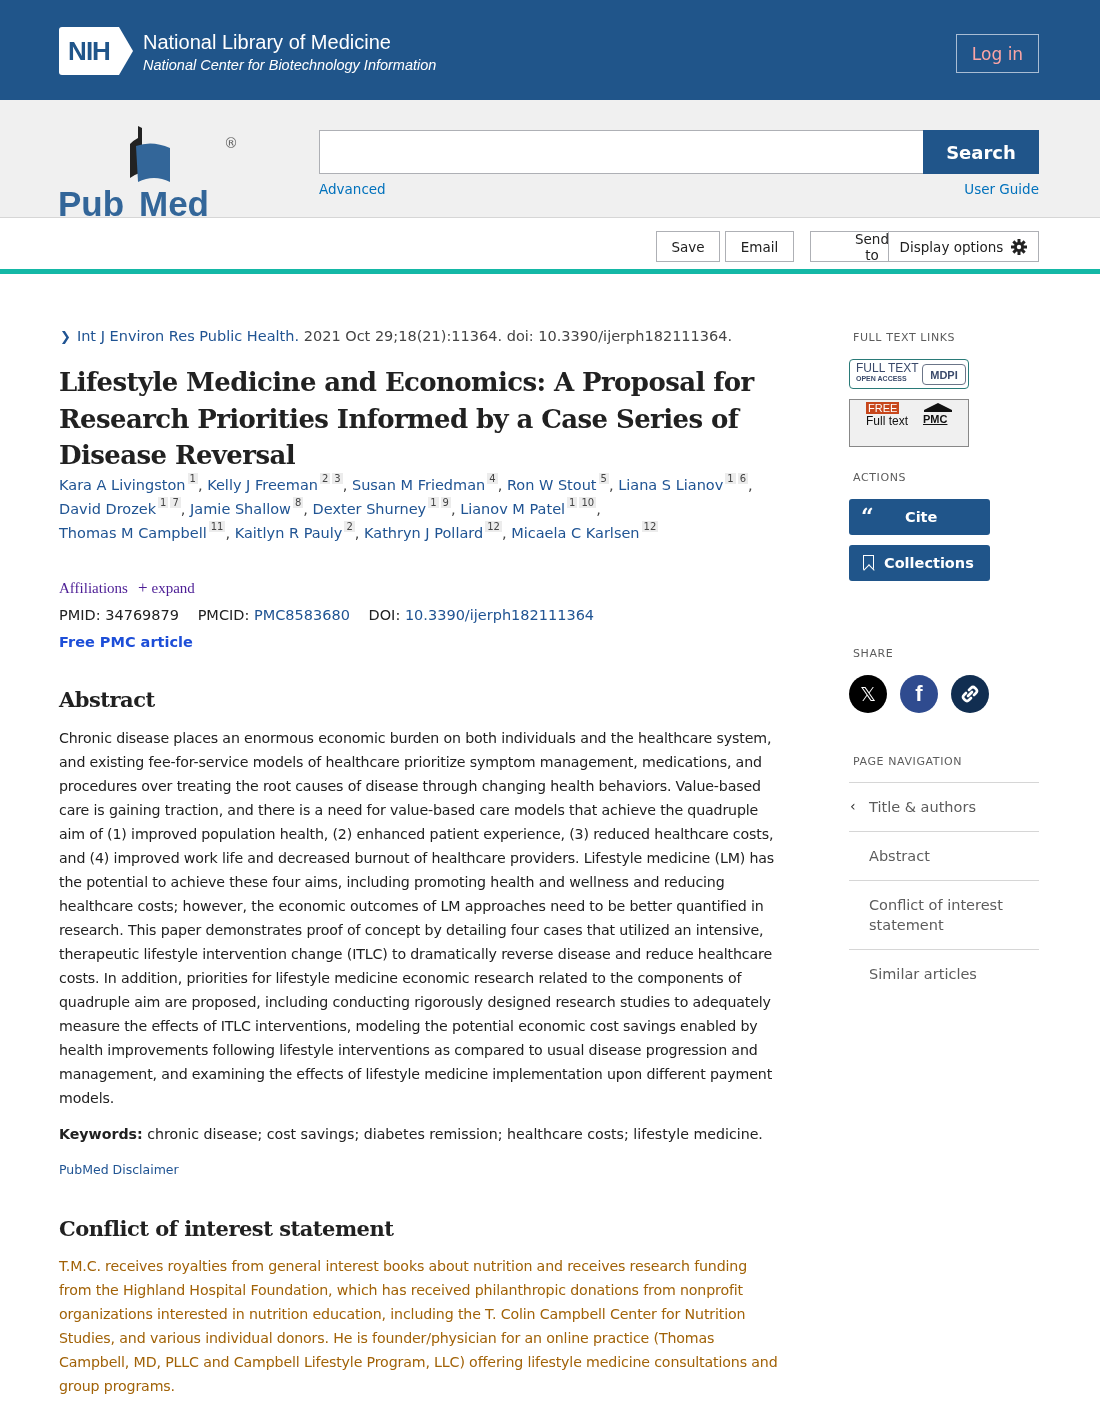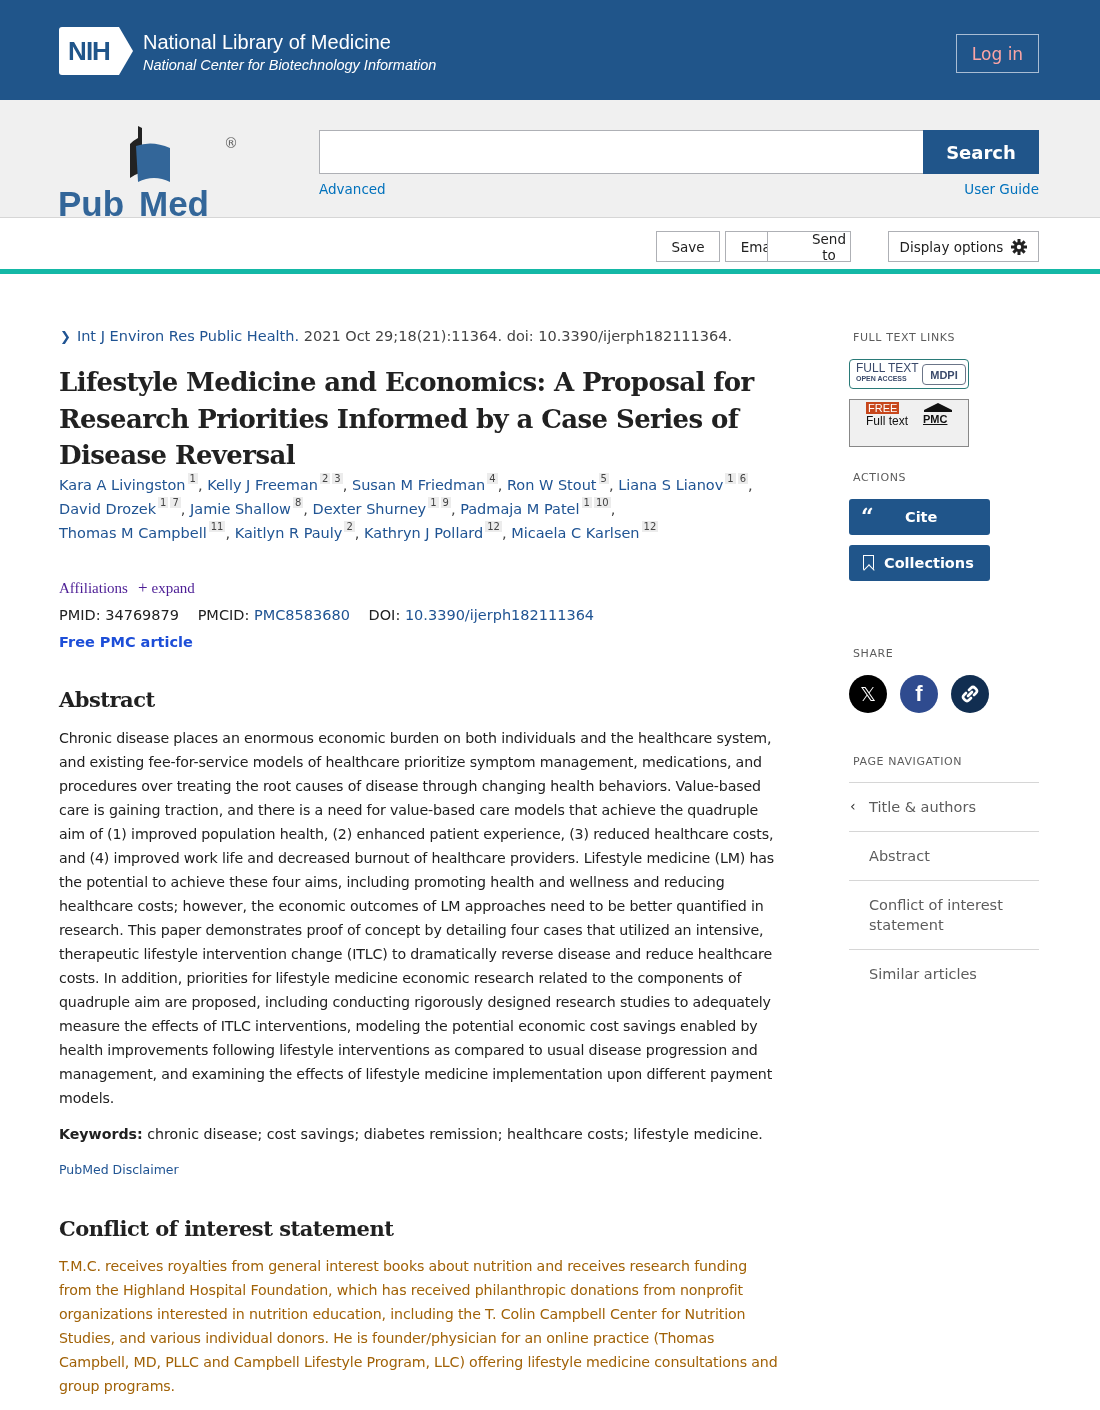"Send to" .tb-send { left: 767px -> 810px }
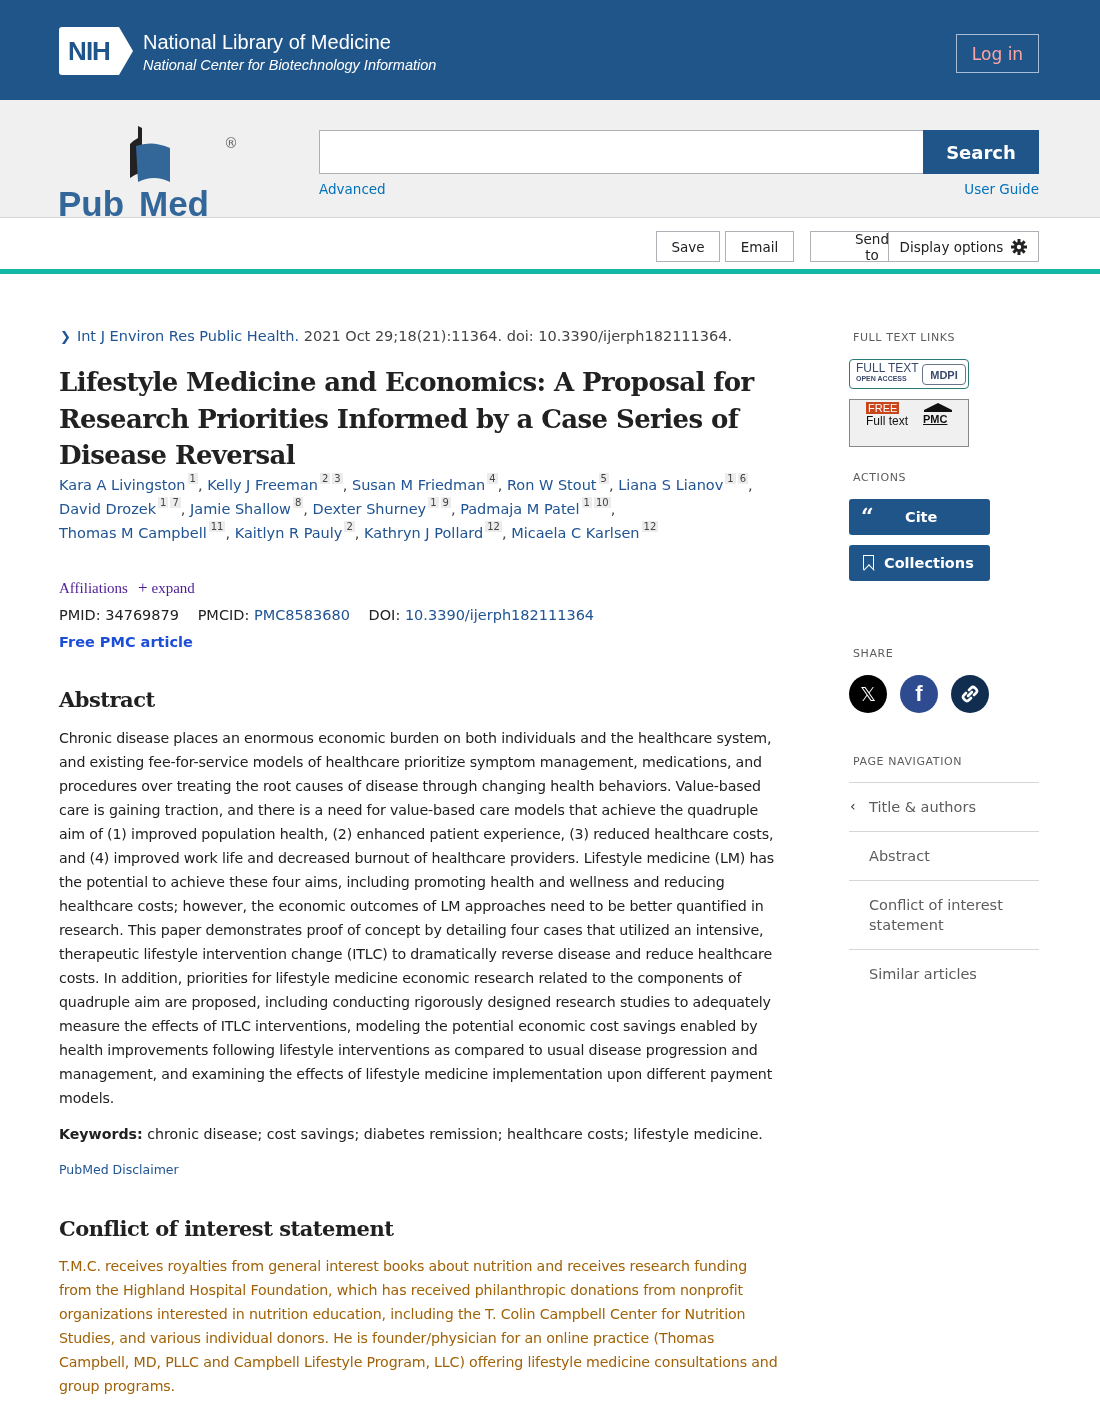"Padmaja M Patel" a.au { text: Padmaja -> Lianov }
